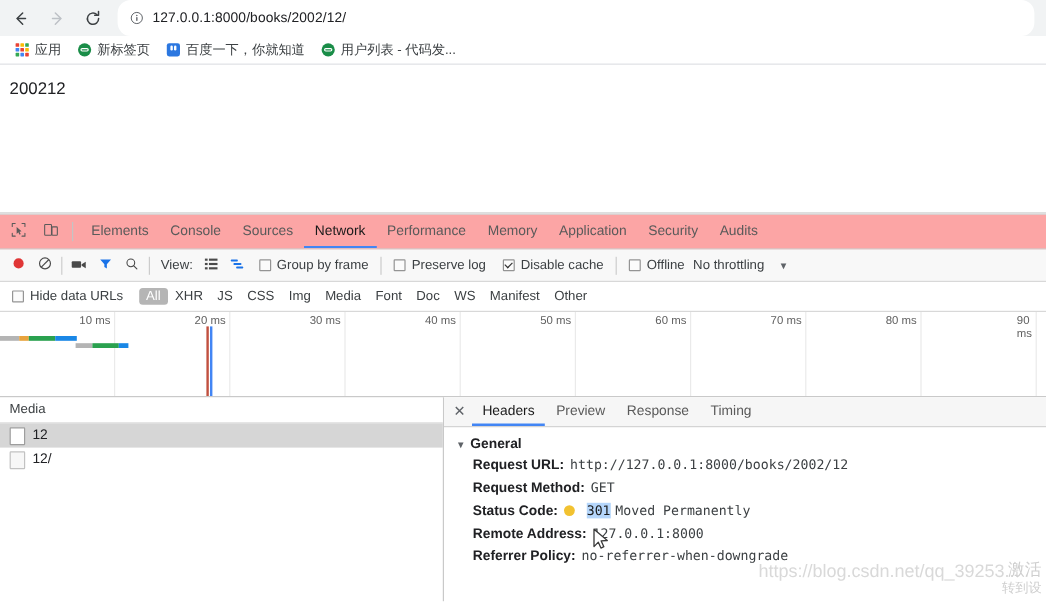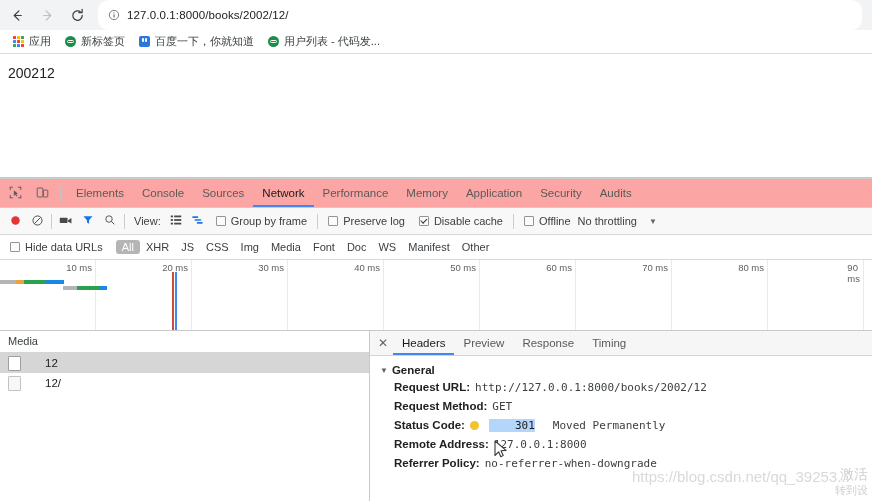"12" .req-row { gap: 24px -> 6px }
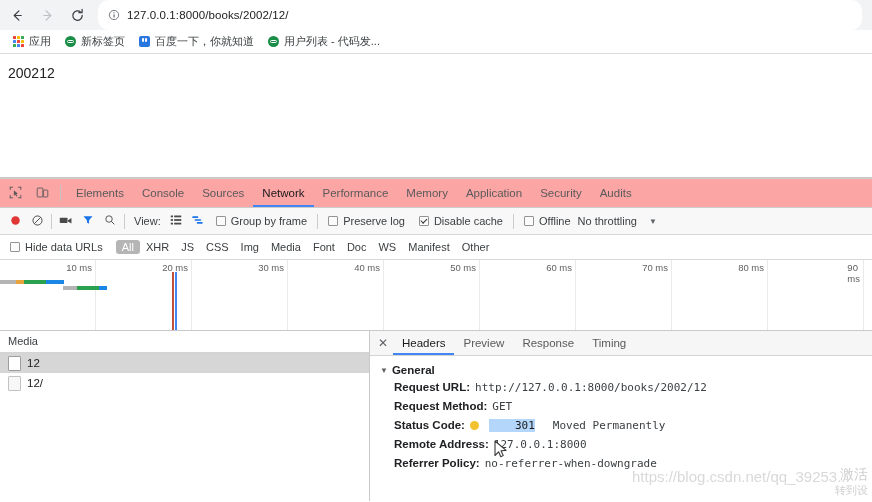"301" .sel { padding-left: 26px -> none }
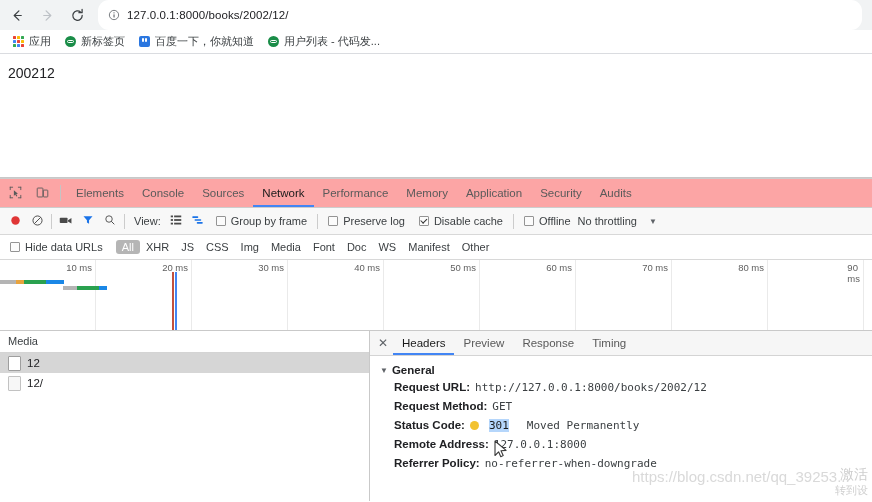"Moved Permanently" span.v { margin-left: 18px -> 4px }
